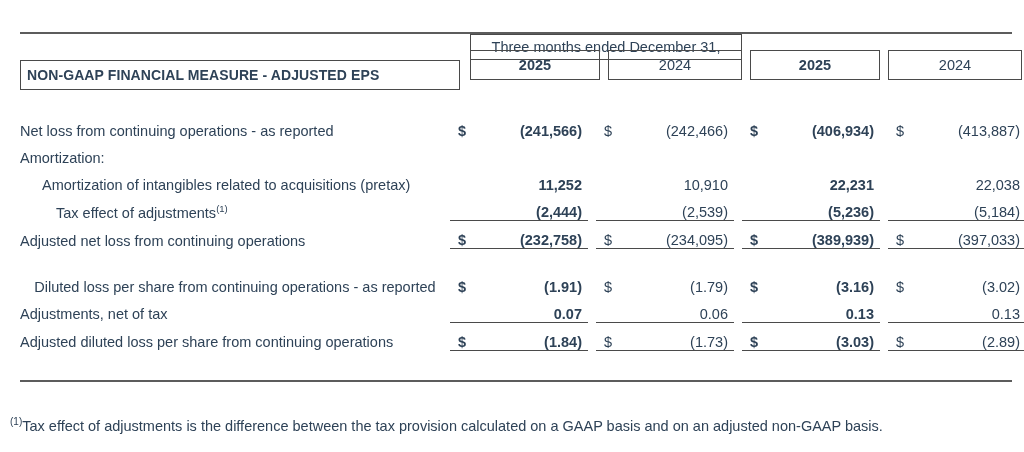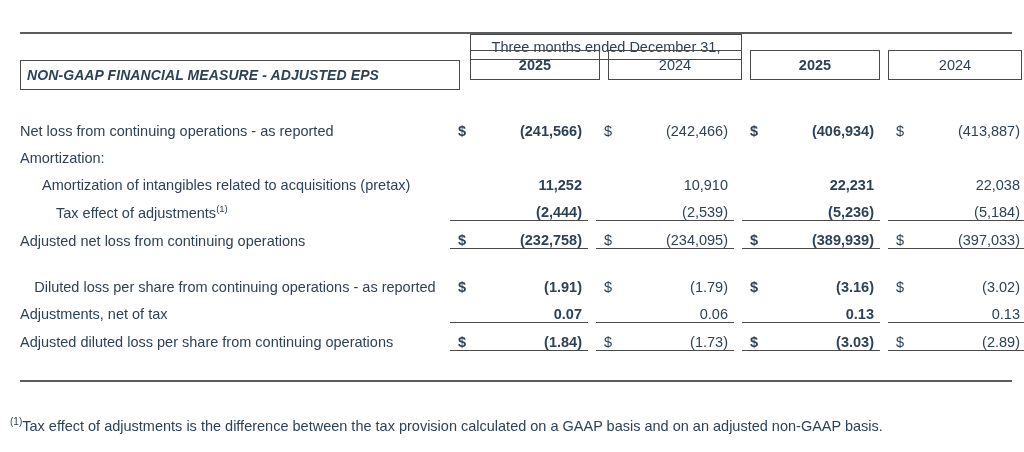"NON-GAAP FINANCIAL MEASURE - ADJUSTED" .hdr-title-box { font-style: italic -> none }
